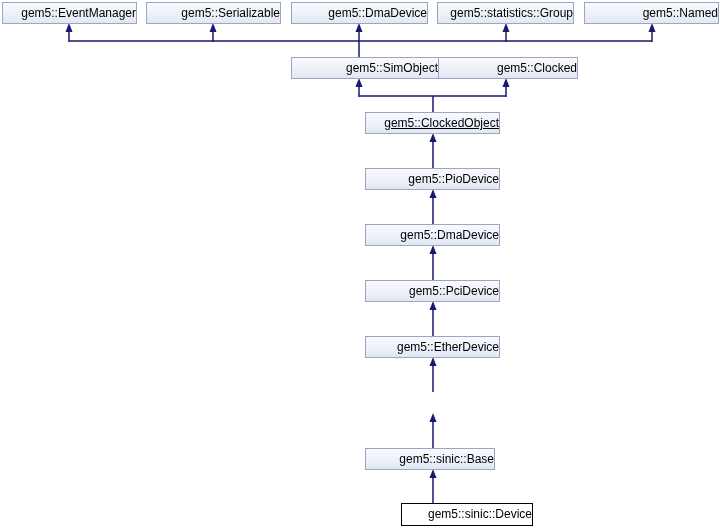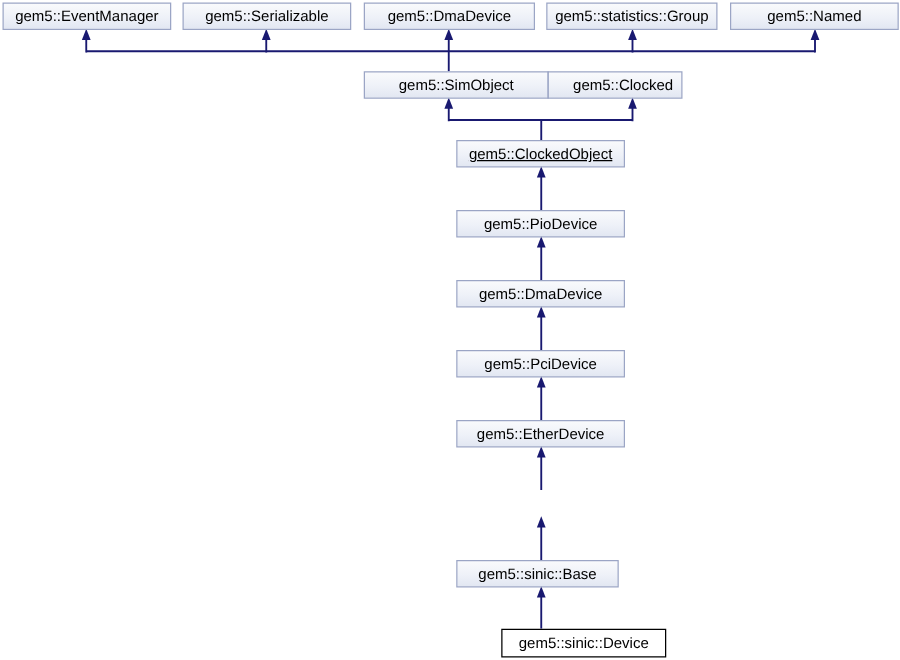"gem5::EventManager" .node { text-align: center -> right }
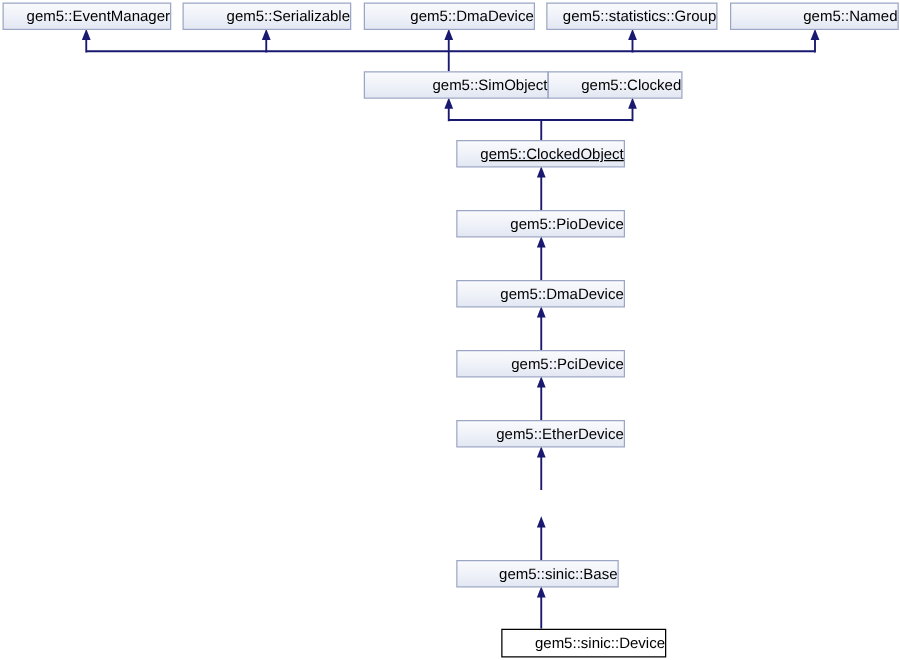"gem5::Clocked" div.node { width: 108px -> 140px }
